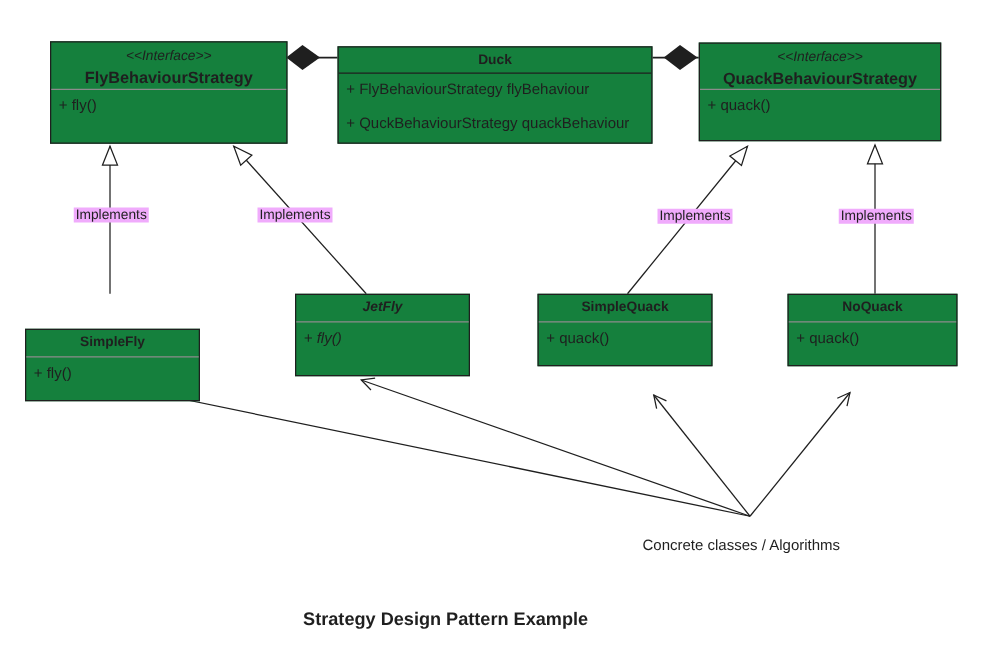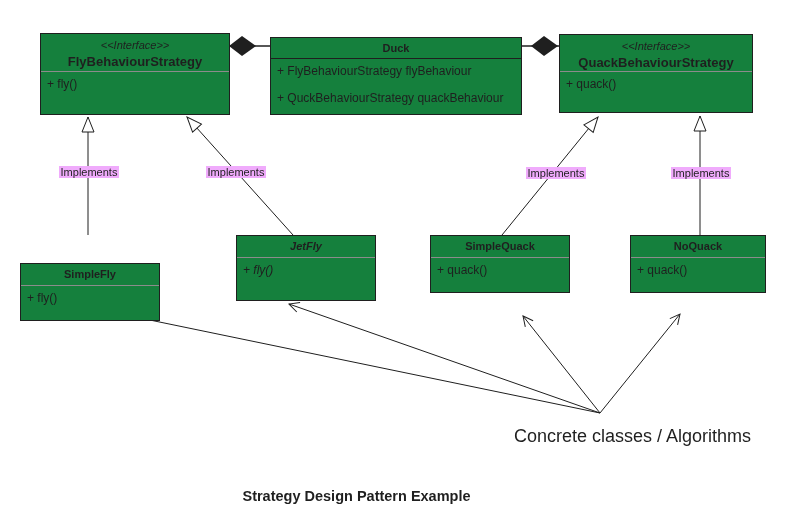"Concrete classes / Algorithms" .annotation-label { font-size: 18px -> 12px }
